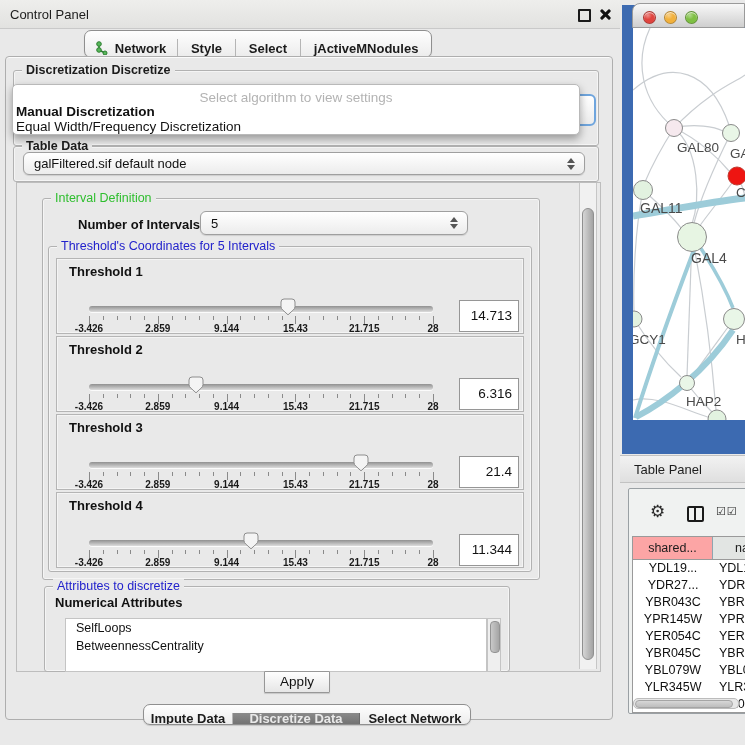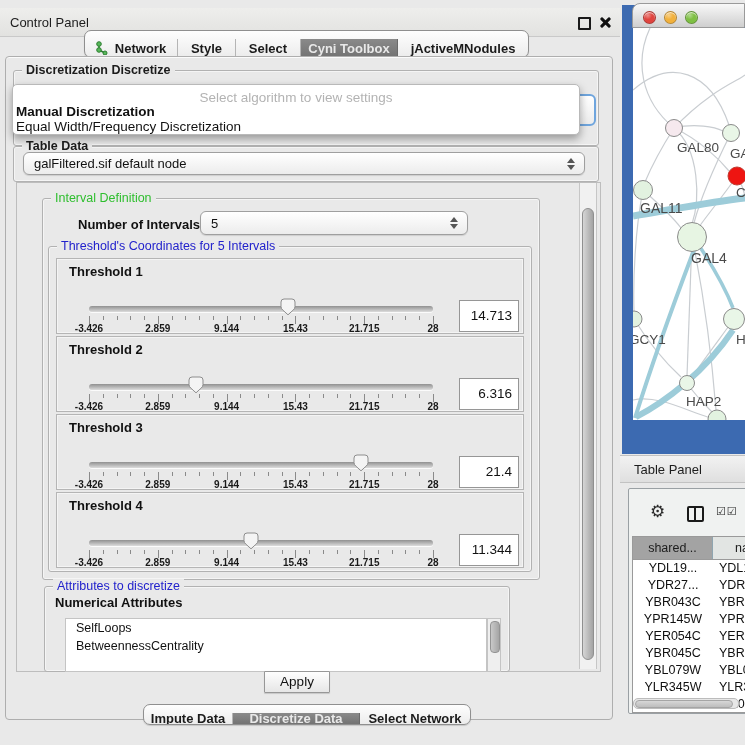"Control Panel" .titlebar { top: 8px -> 0 }
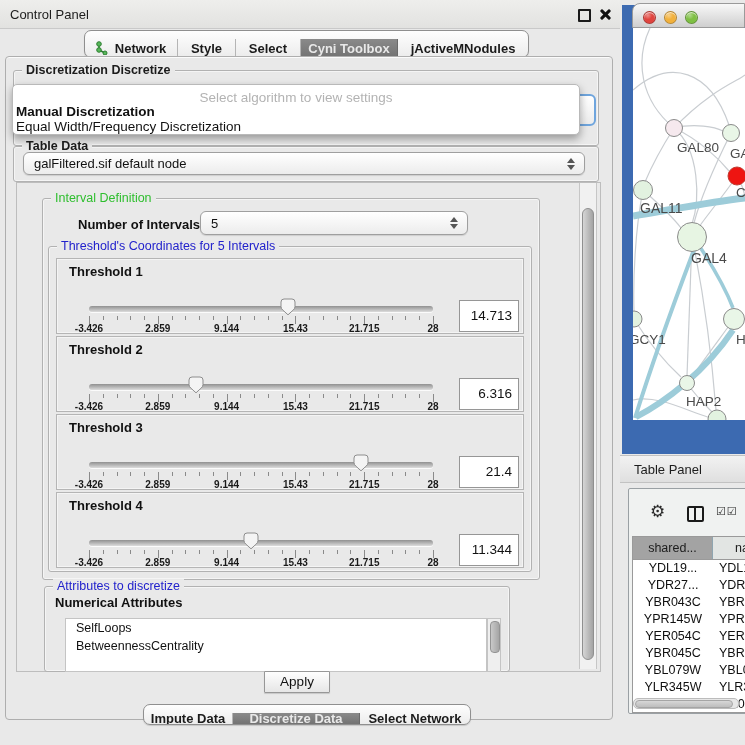"Cyni Toolbox" div.tab { html: <div> <span>Cyni Toolbox</span> </div> -> none }
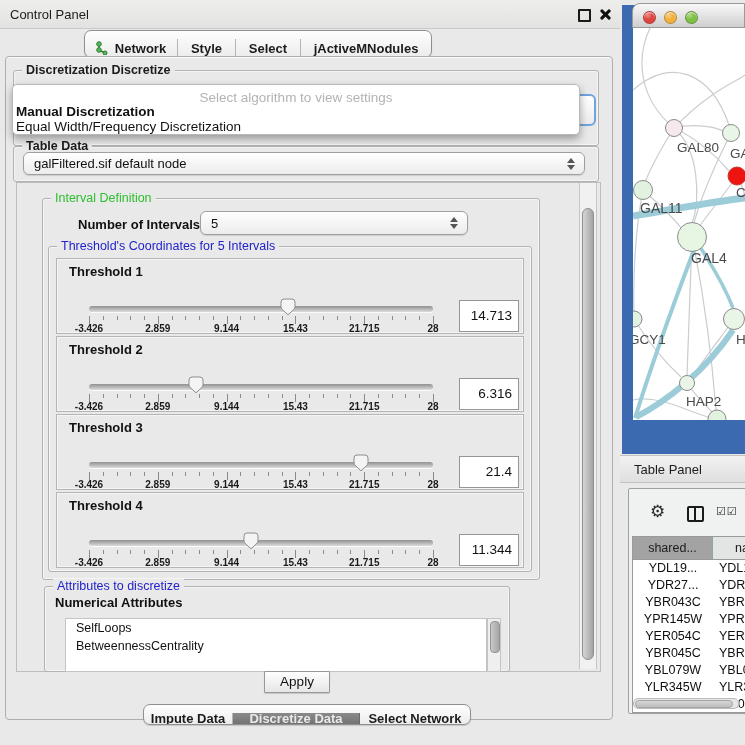"shared..." .g-h.c1 { background: #a3a3a3 -> #fca5a5 }
